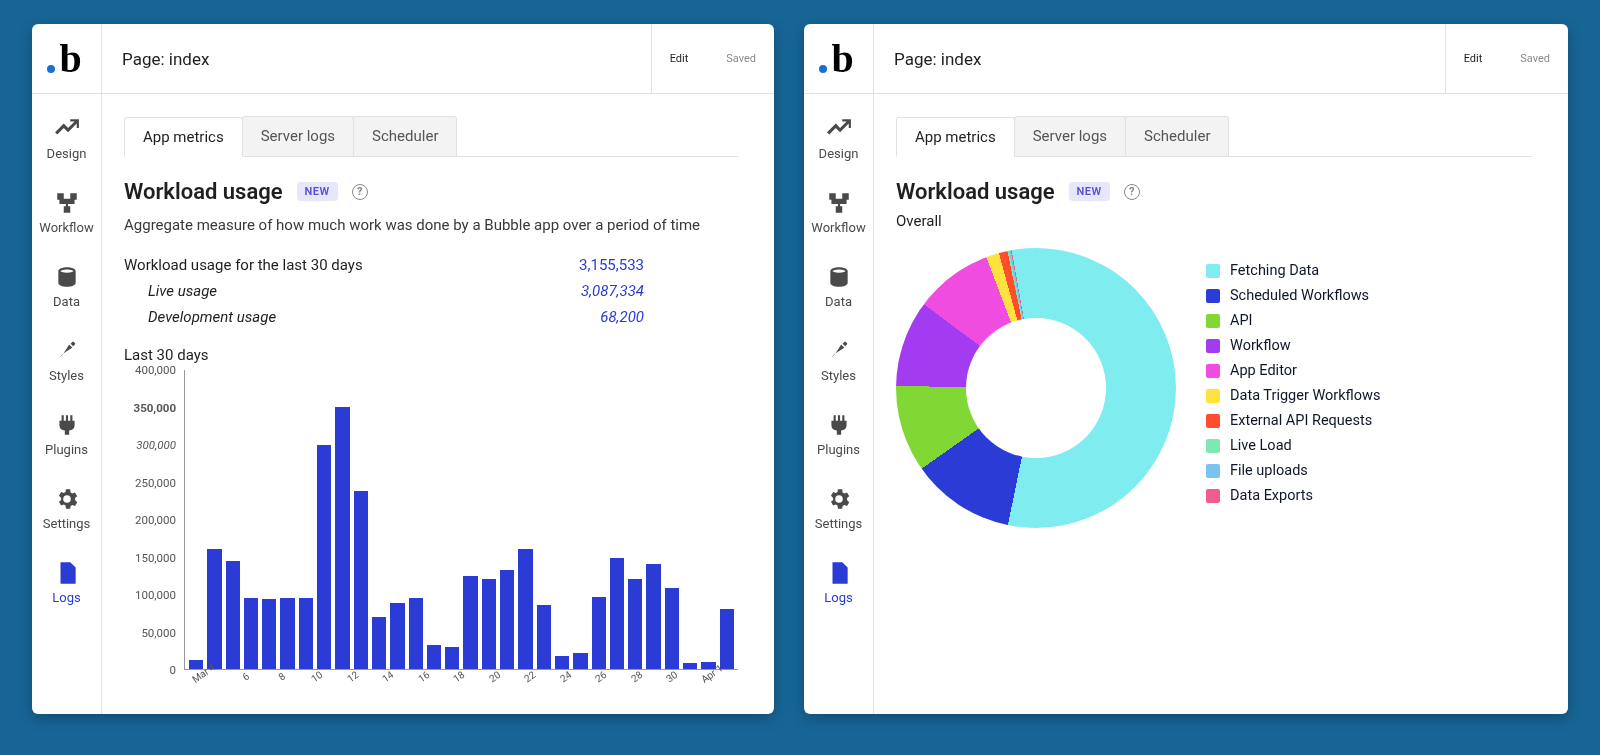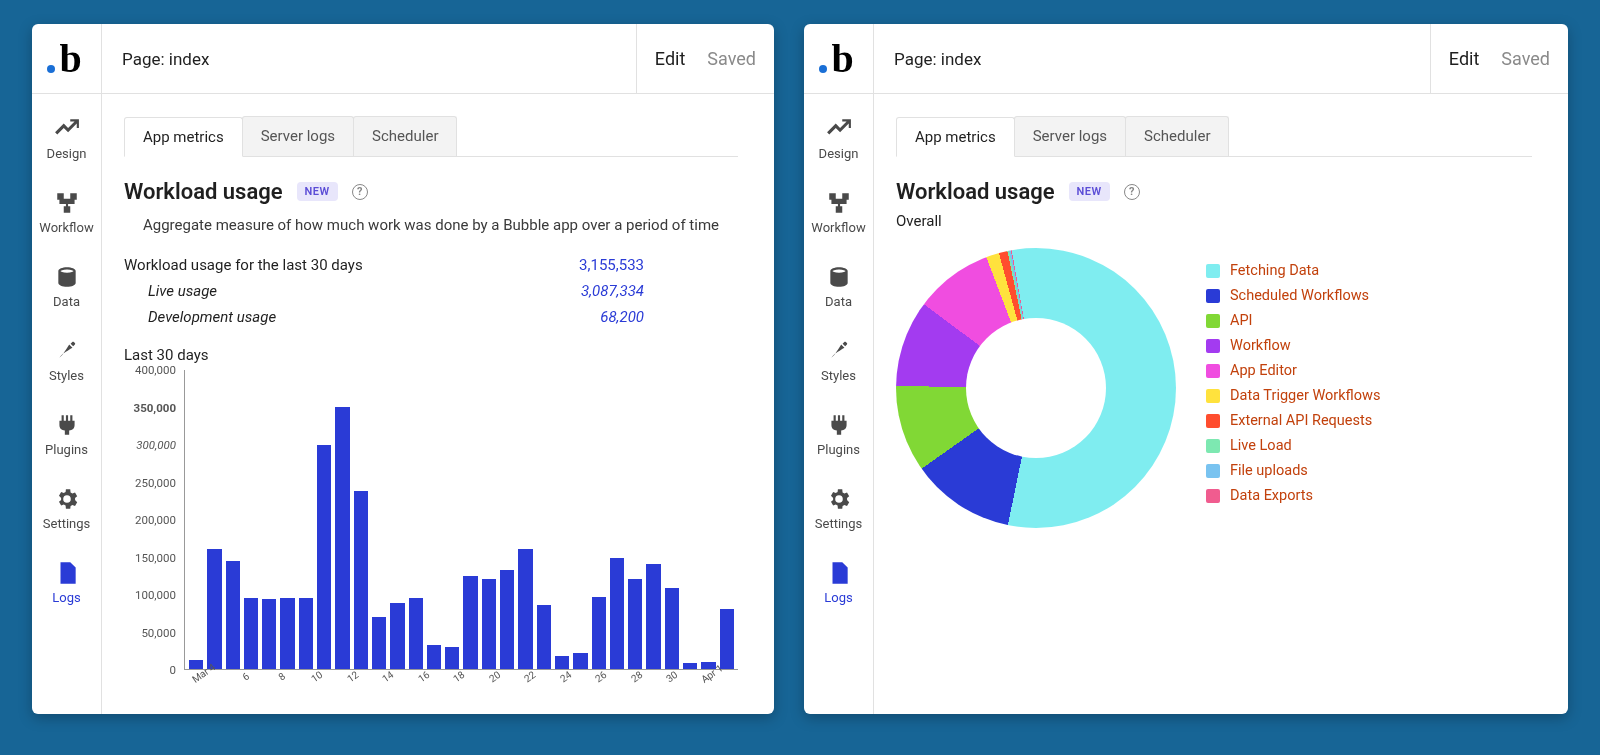"Edit" .actions { font-size: 18px -> 11px; gap: 22px -> 38px }
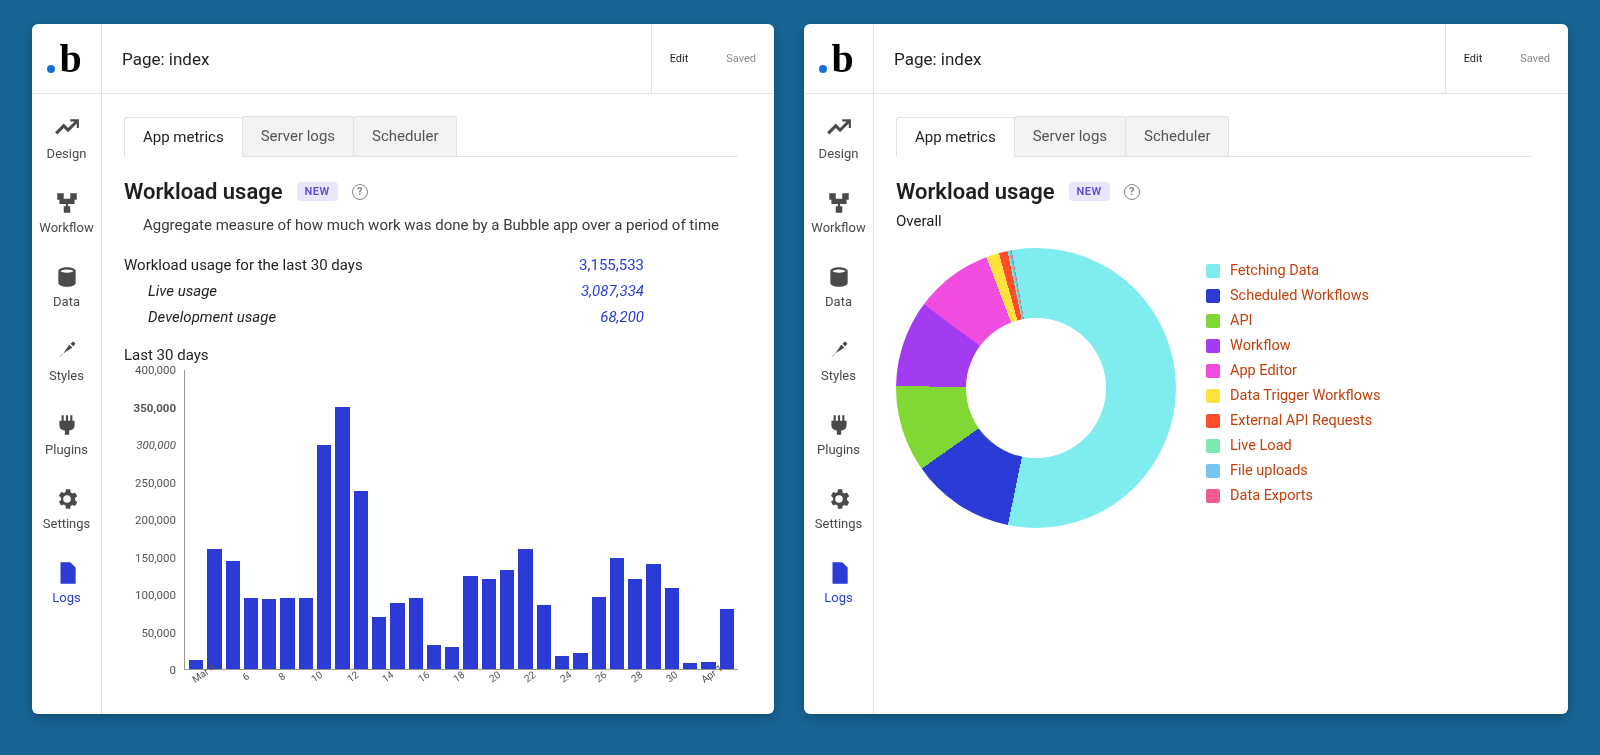"Aggregate measure of how much" .desc { text-align: center -> none }
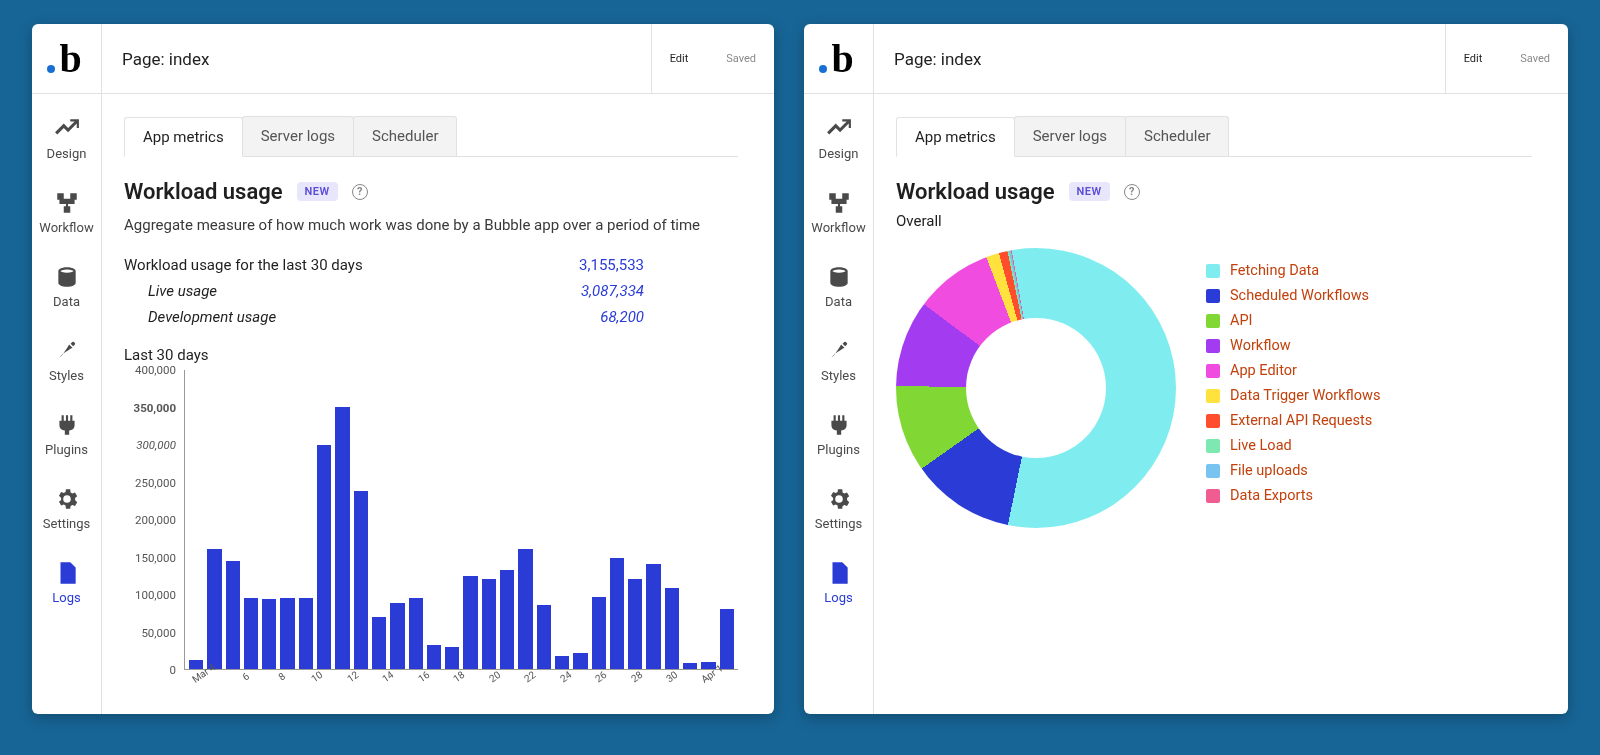"Fetching Data" .lg-row { color: #c2410c -> #0f172a }
